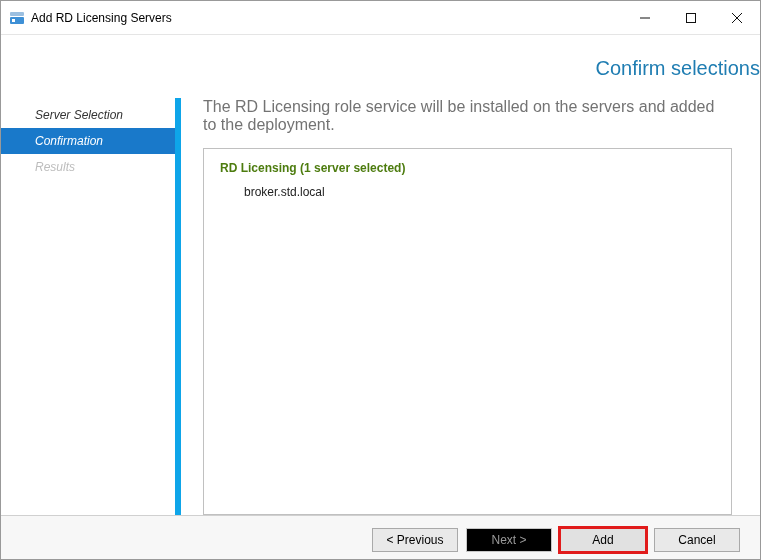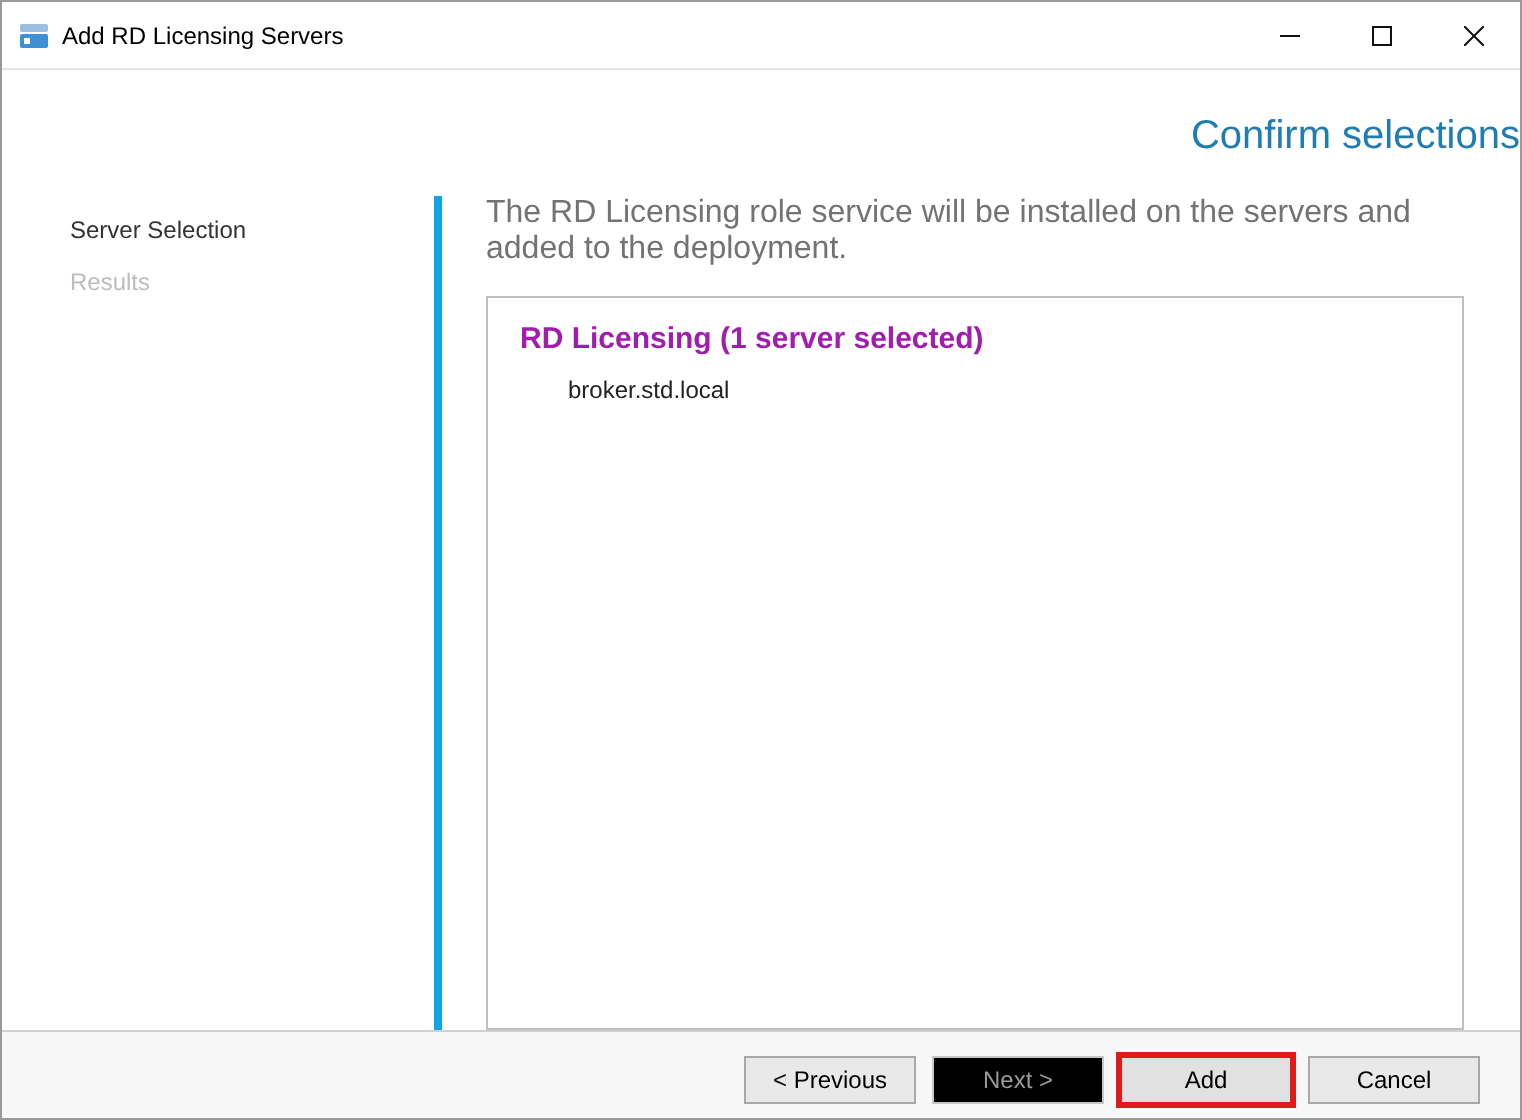"Server Selection" .sidebar { border-right: 4px solid #0ea5e9 -> 6px solid #0ea5e9; font-style: none -> italic; width: 220px -> 180px }
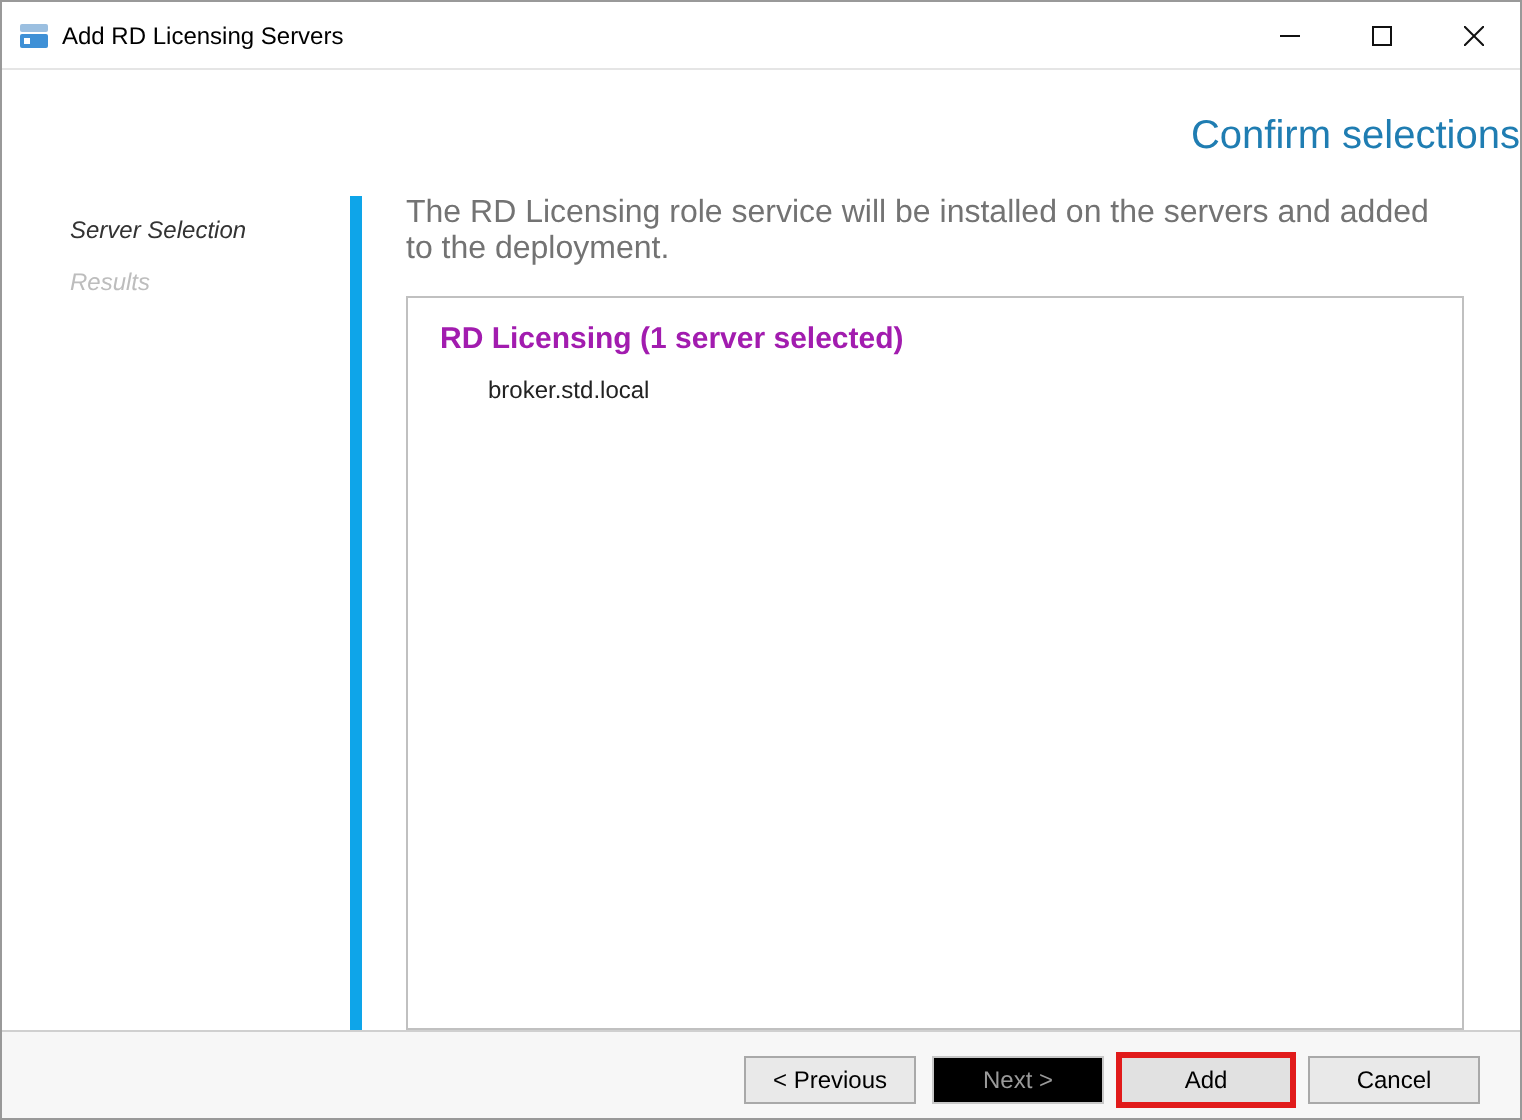"Confirmation" div.nav-item { html: none -> <div>Confirmation</div> }
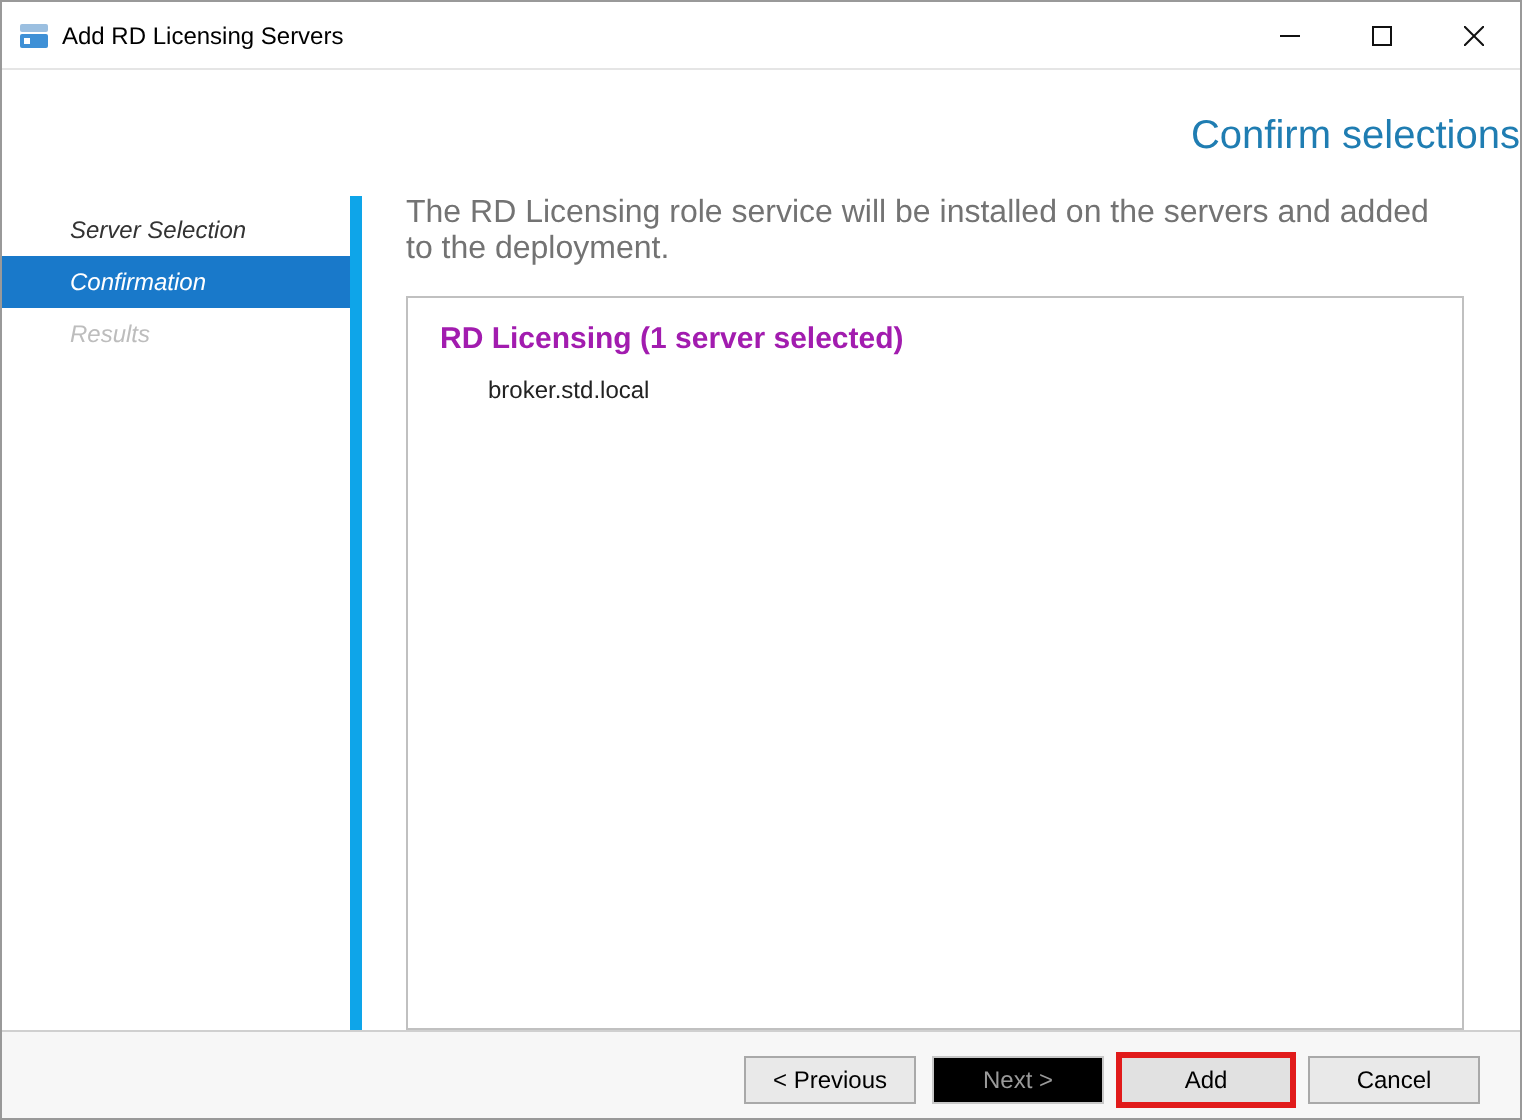"RD Licensing (1 server selected)" .panel-title { color: #a21caf -> #4d7c0f; font-size: 15px -> 12px }
